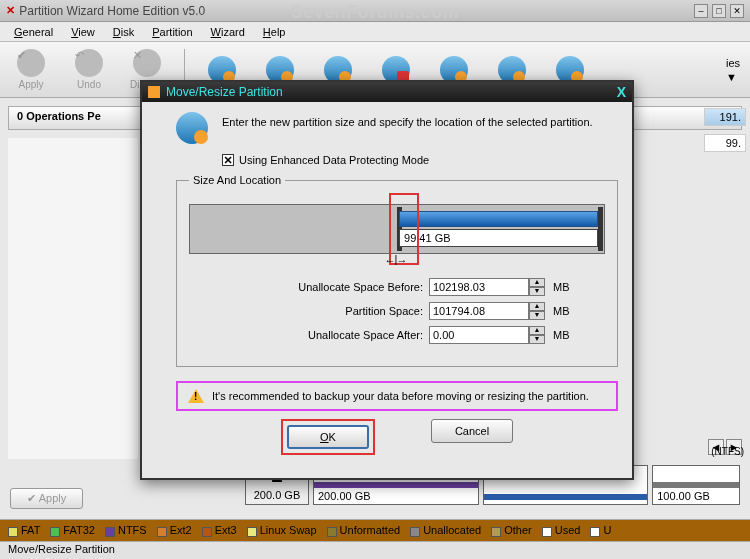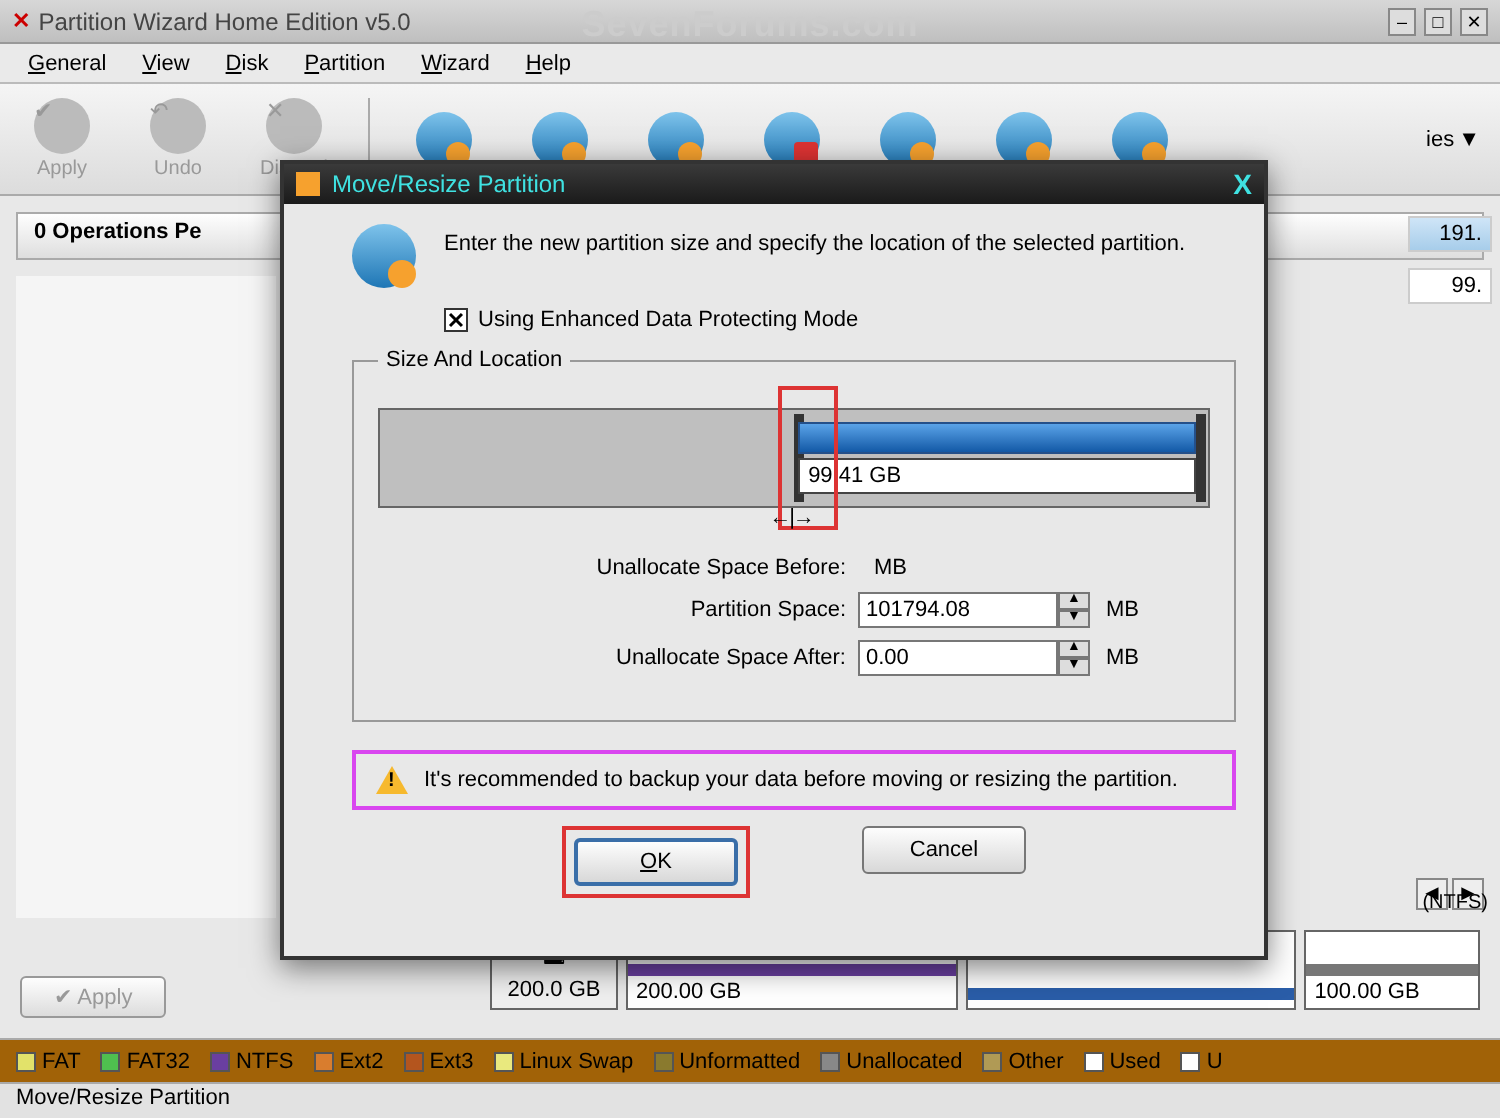"ies" div { flex-direction: row -> column }
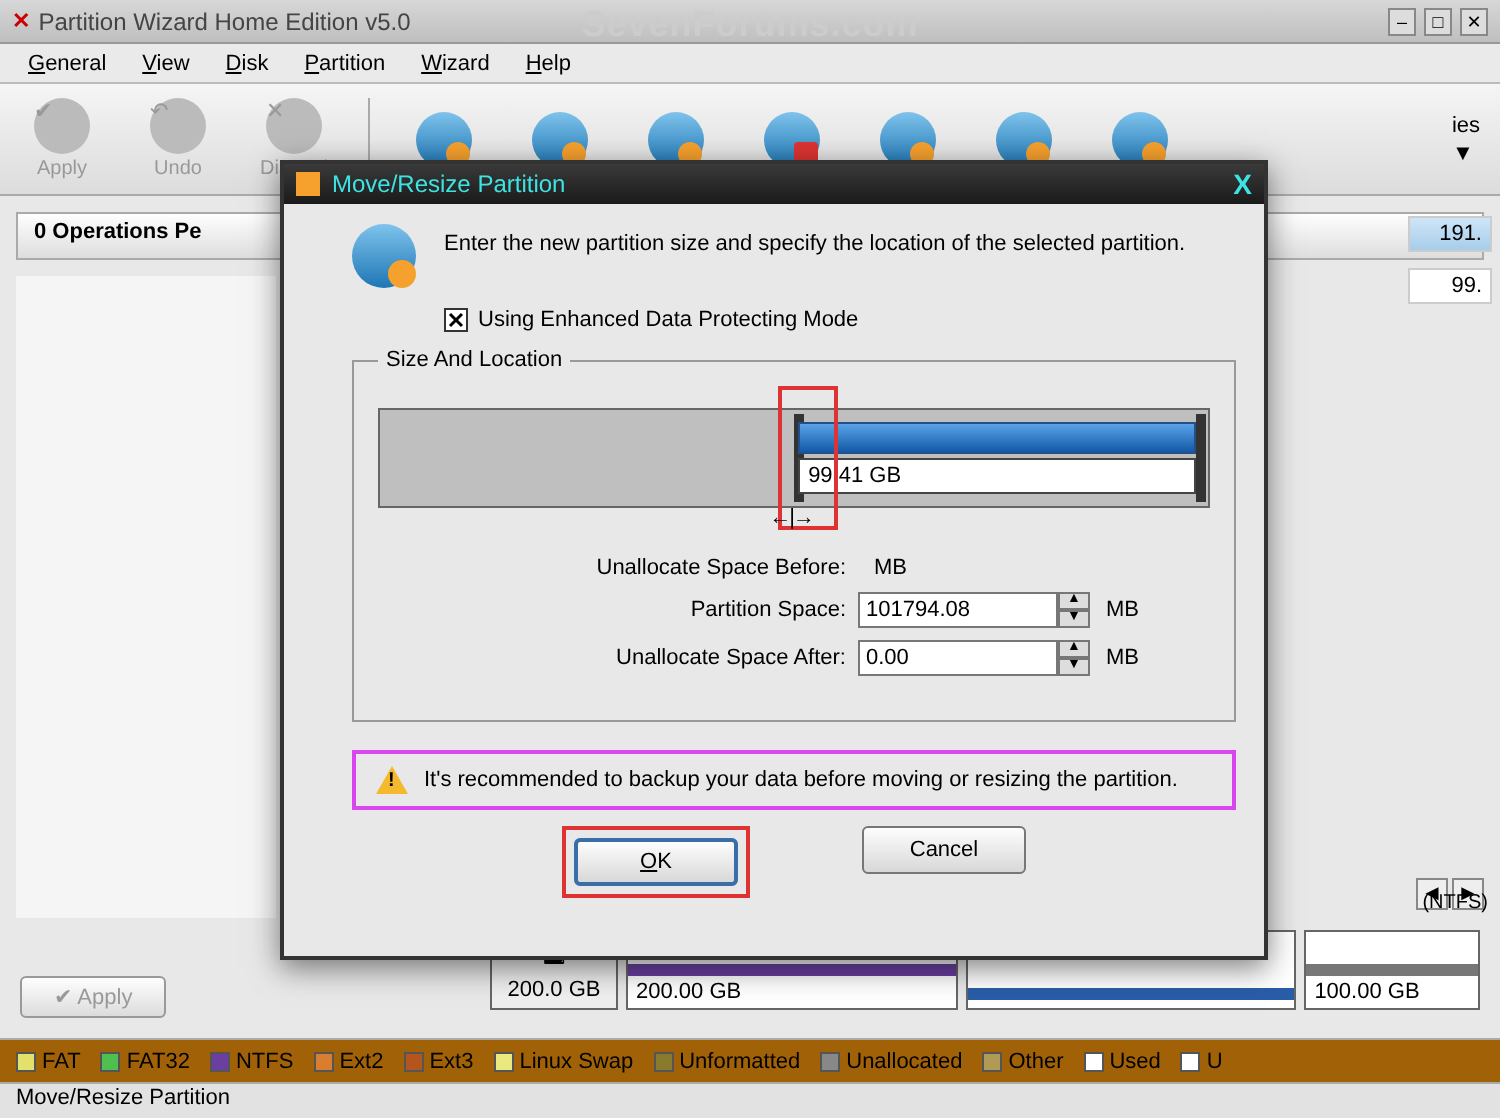"102198.03" div.spinner { html: none -> <div> <input> <div> <span>▲</span> <span>▼</span> </div> </div> }
